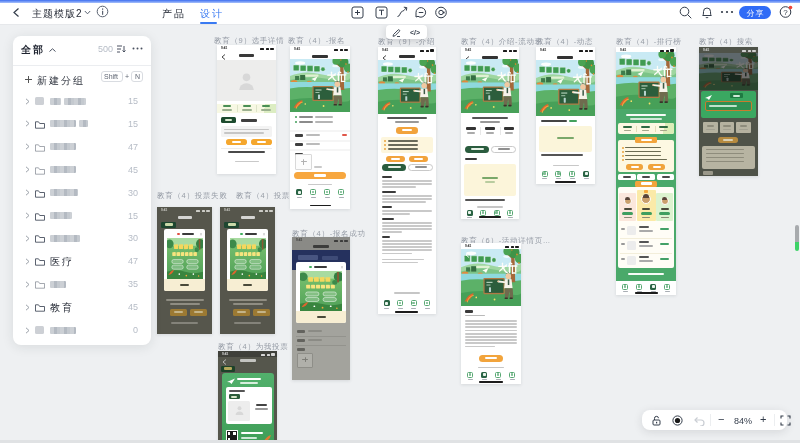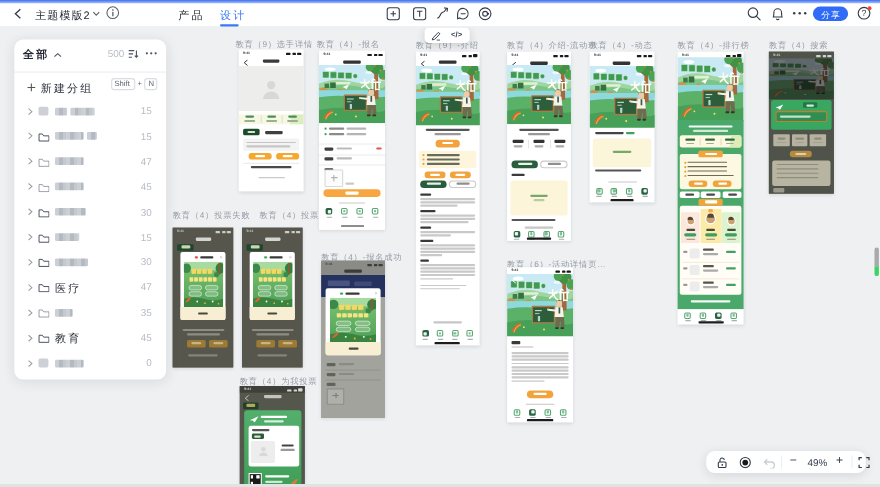"49%" div.a { text: 49% -> 84% }
